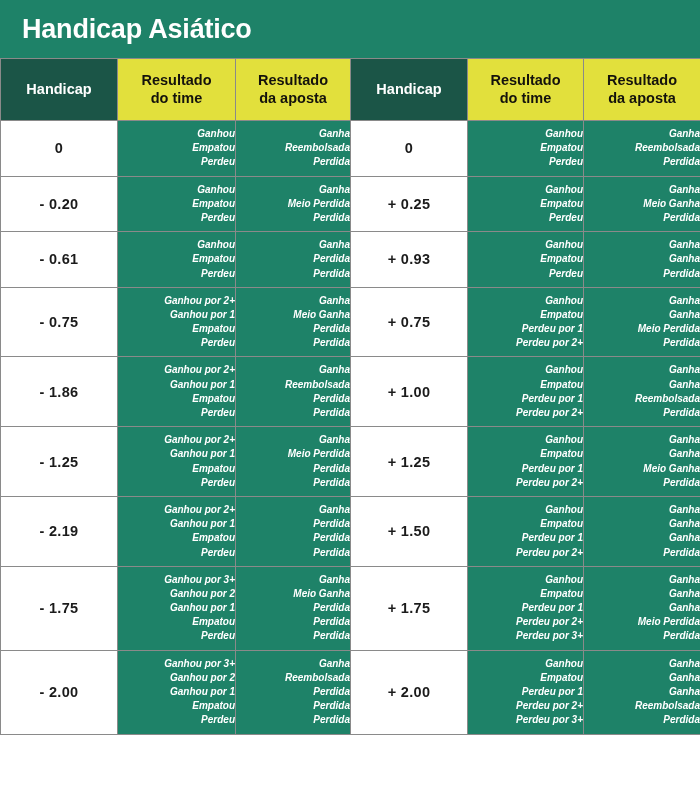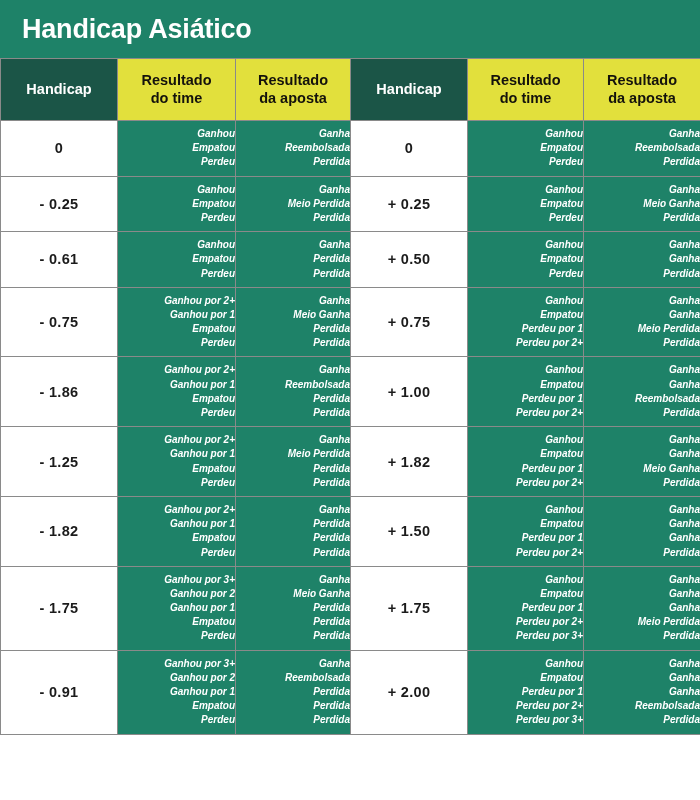"- 0.25" td.c-hcp { text: 0.25 -> 0.20 }
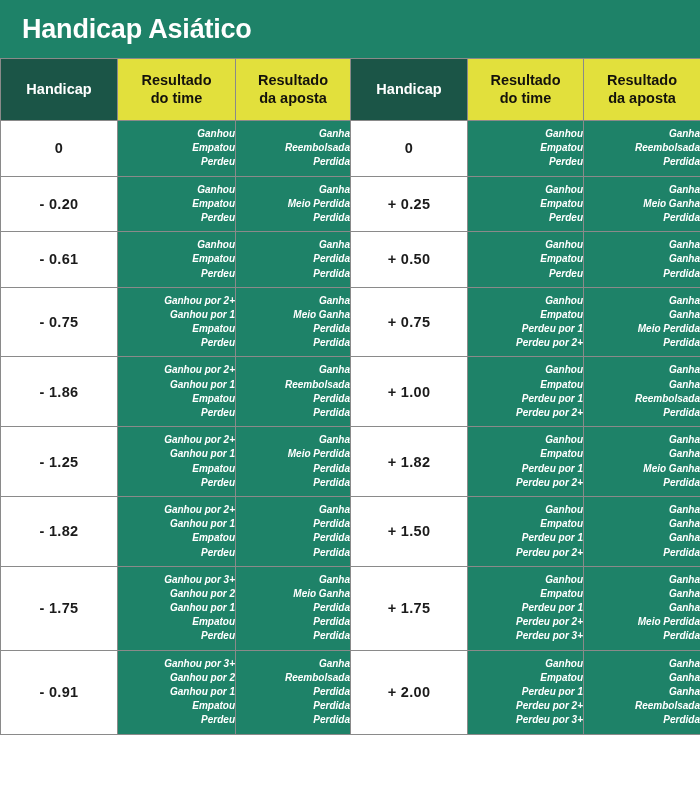"+ 0.50" td.c-hcp { text: 0.50 -> 0.93 }
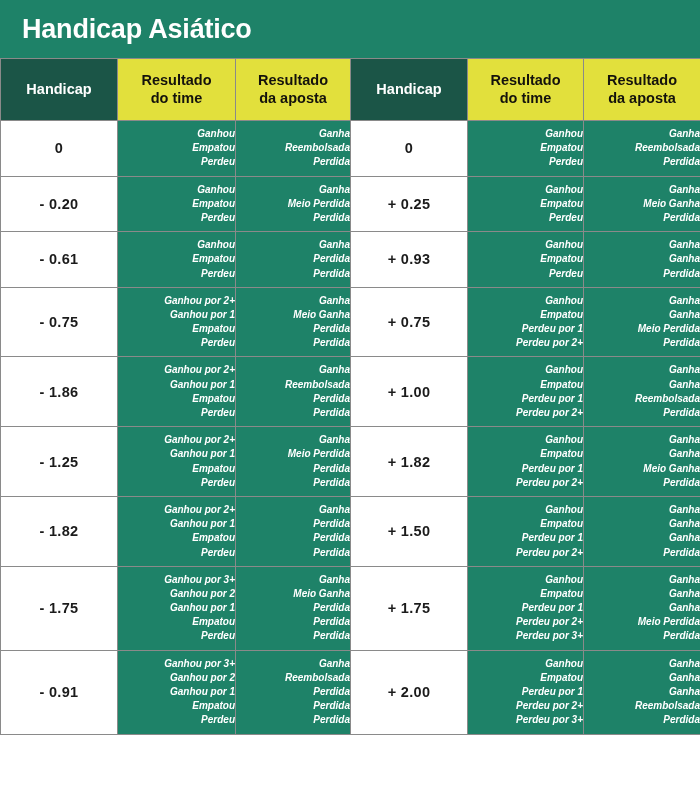"+ 1.82" td.c-hcp { text: 1.82 -> 1.25 }
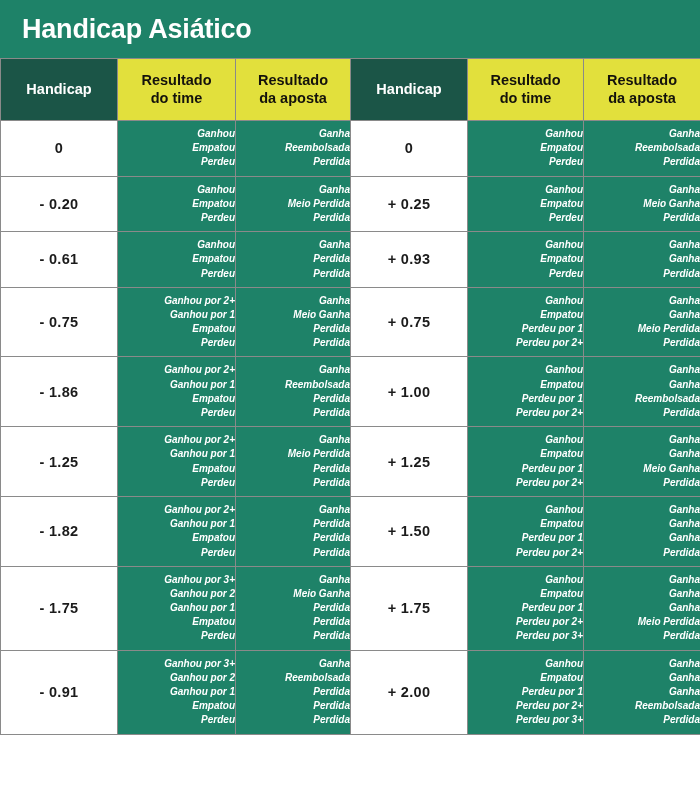"- 1.82" td.c-hcp { text: 1.82 -> 2.19 }
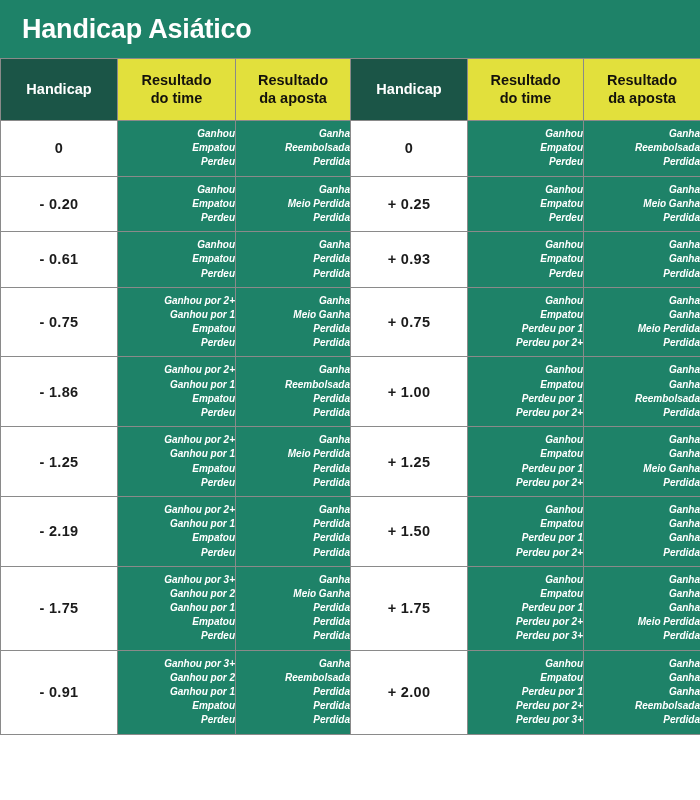"- 0.91" td.c-hcp { text: 0.91 -> 2.00 }
